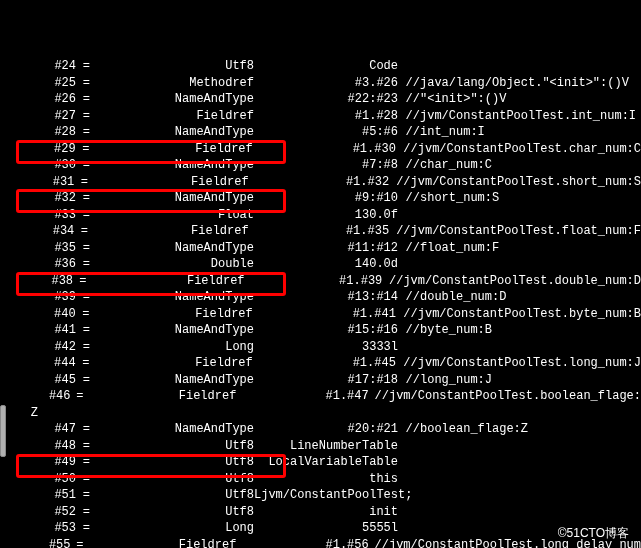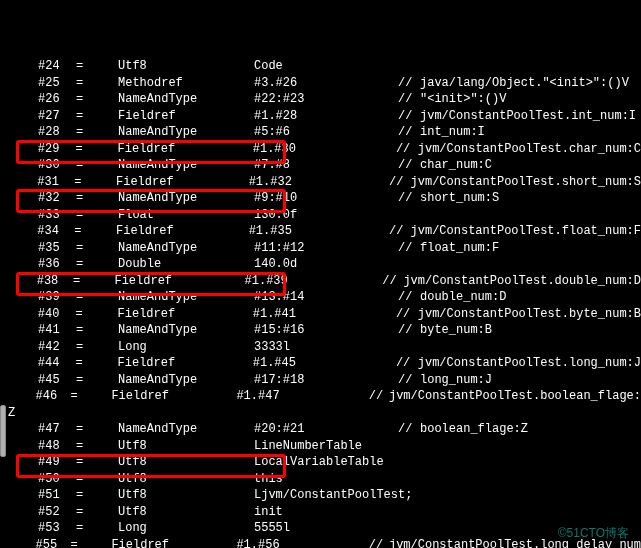"#24" .row { text-align: none -> right }
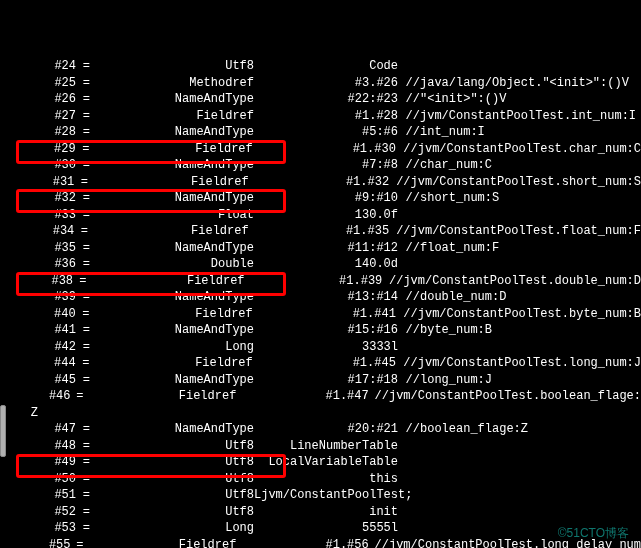"©51CTO博客" .watermark { color: #0f766e -> #ffffff }
